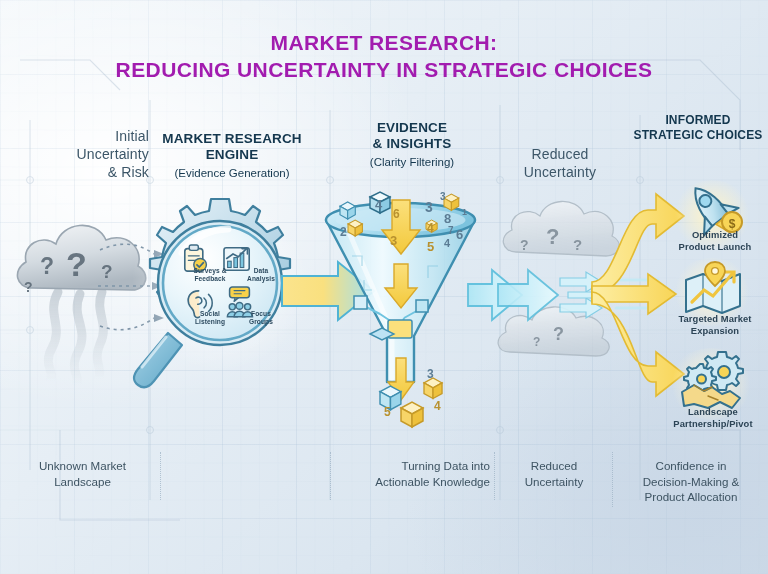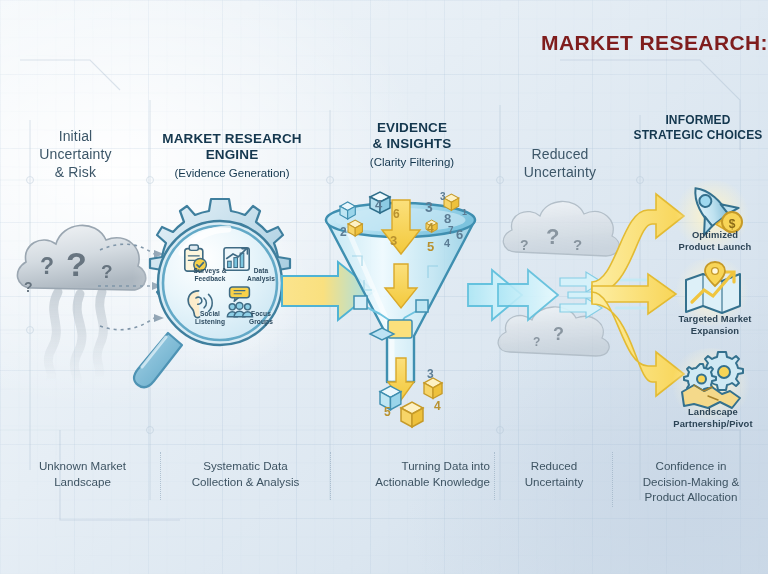"MARKET RESEARCH:" .hdr { color: #7f1d1d -> #a21caf; text-align: right -> center }
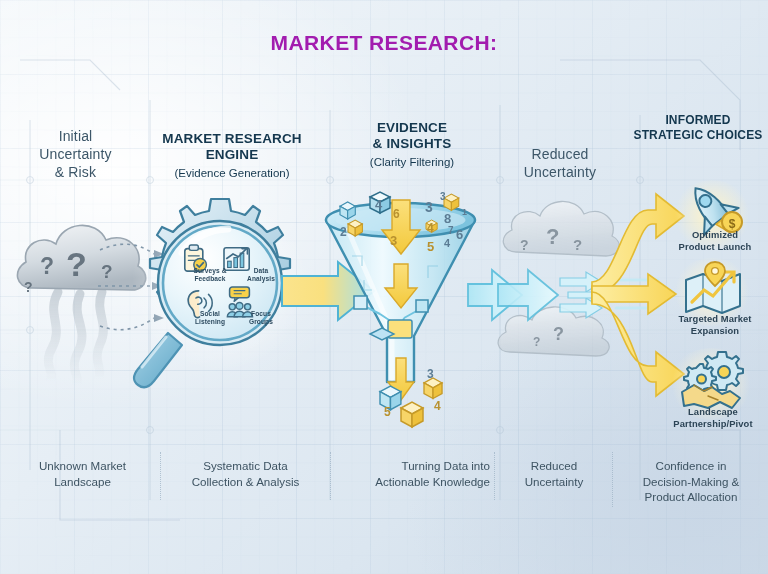"REDUCING UNCERTAINTY IN STRATEGIC" span.l2 { html: none -> <span>REDUCING UNCERTAINTY IN STRATEGIC CHOICES</span> }
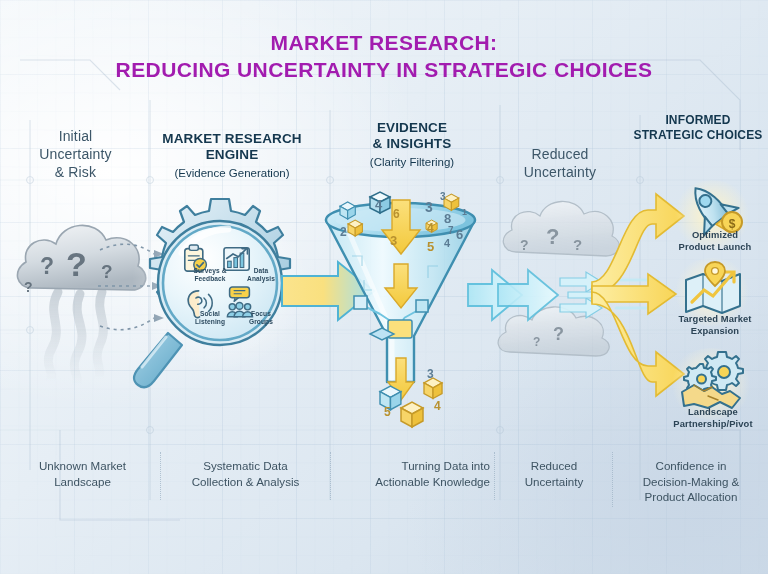"Initial" div.col-title { left: 8px -> 14px; text-align: none -> right }
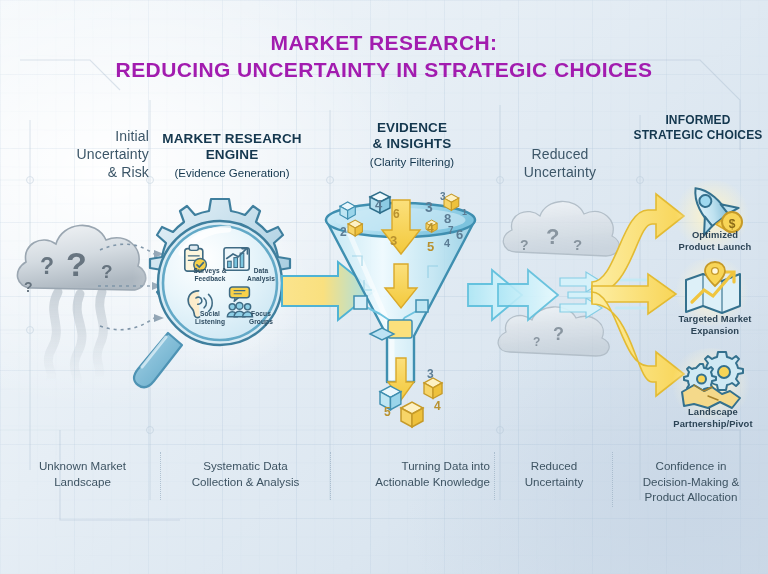"Systematic Data" div.caption { html: <div> <span>Systematic Data</span><br> <span>Collection &amp; Analysis</span> </div> -> none }
